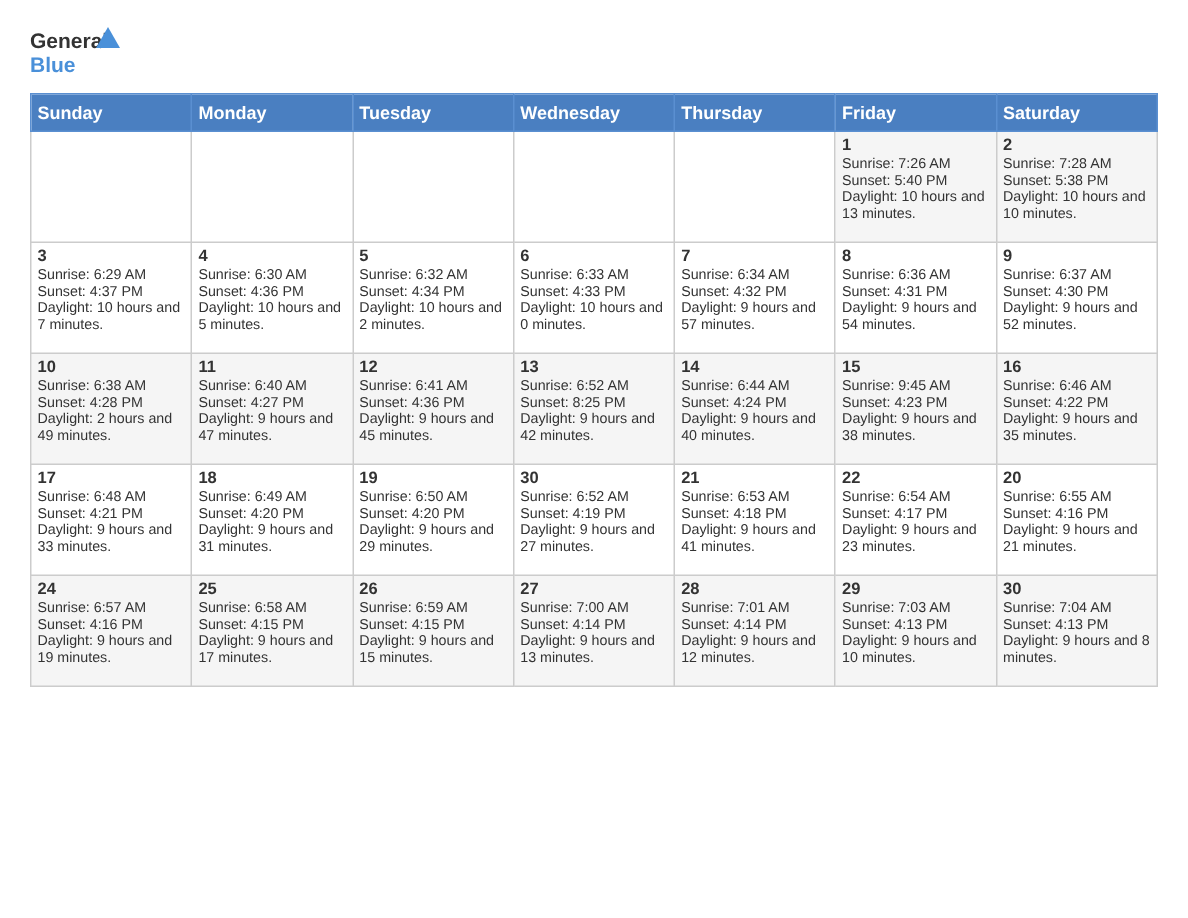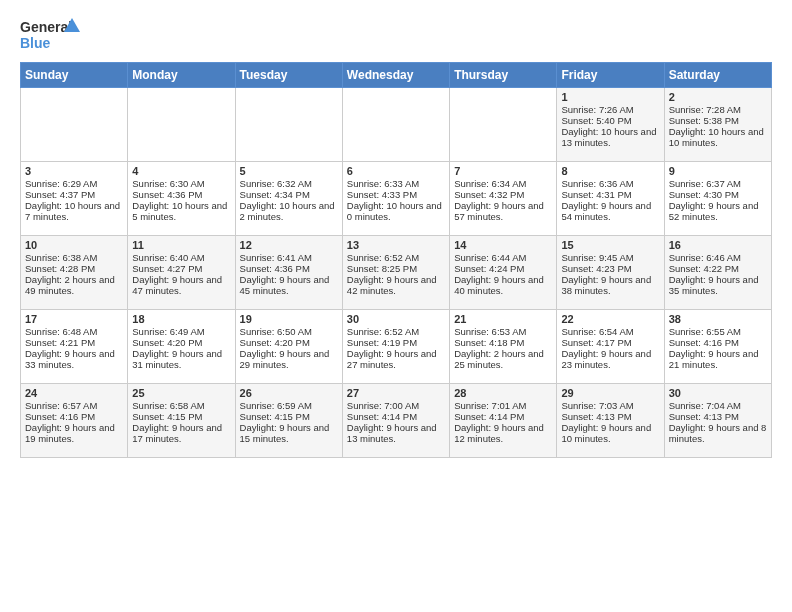"38" span.day-num { text: 38 -> 20 }
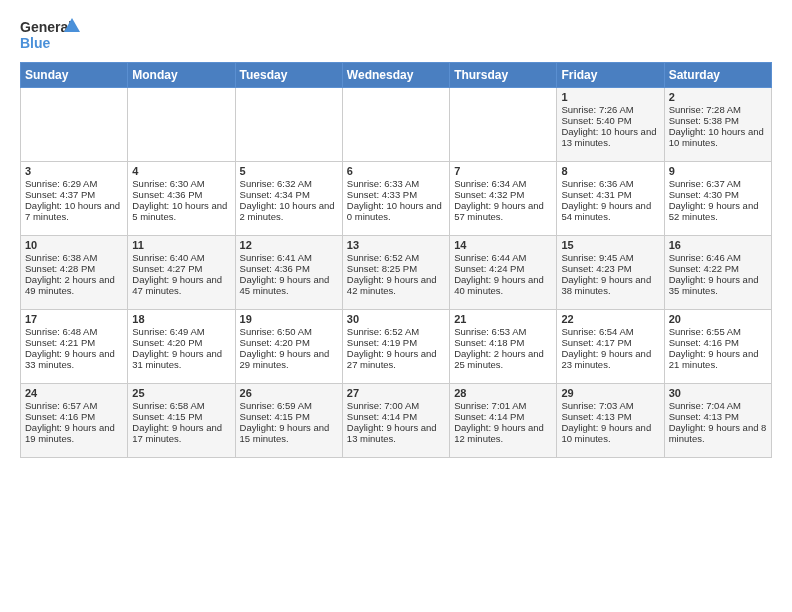"Daylight: 2 hours and 25" div { text: 2 hours and 25 -> 9 hours and 41 }
